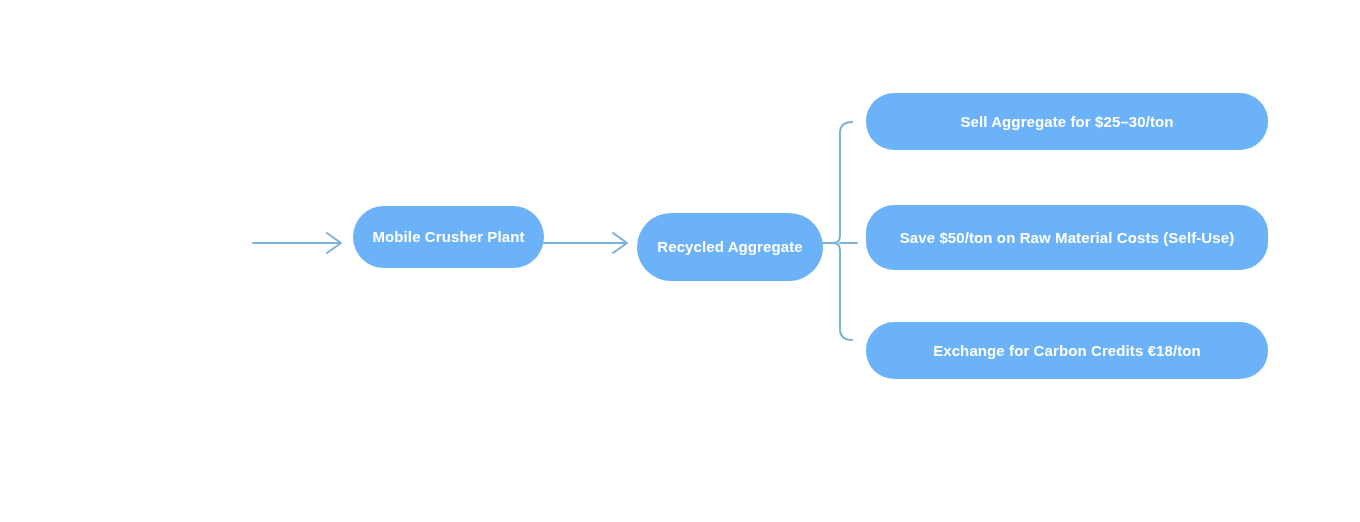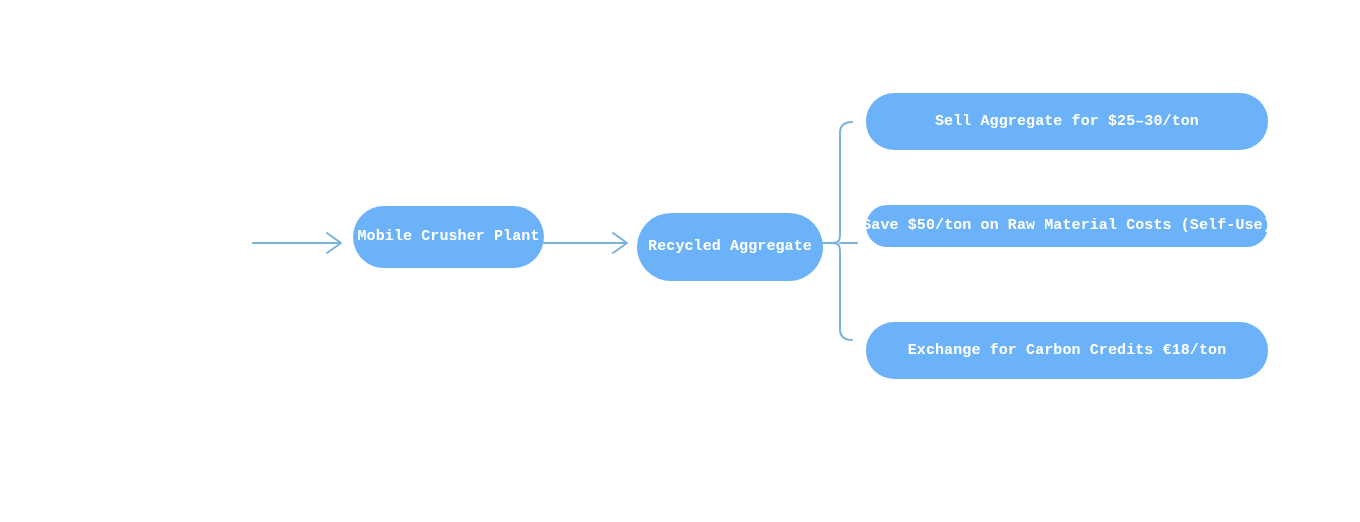"Sell Aggregate for $25–30/ton" .node { font-family: Liberation Mono, monospace -> none }
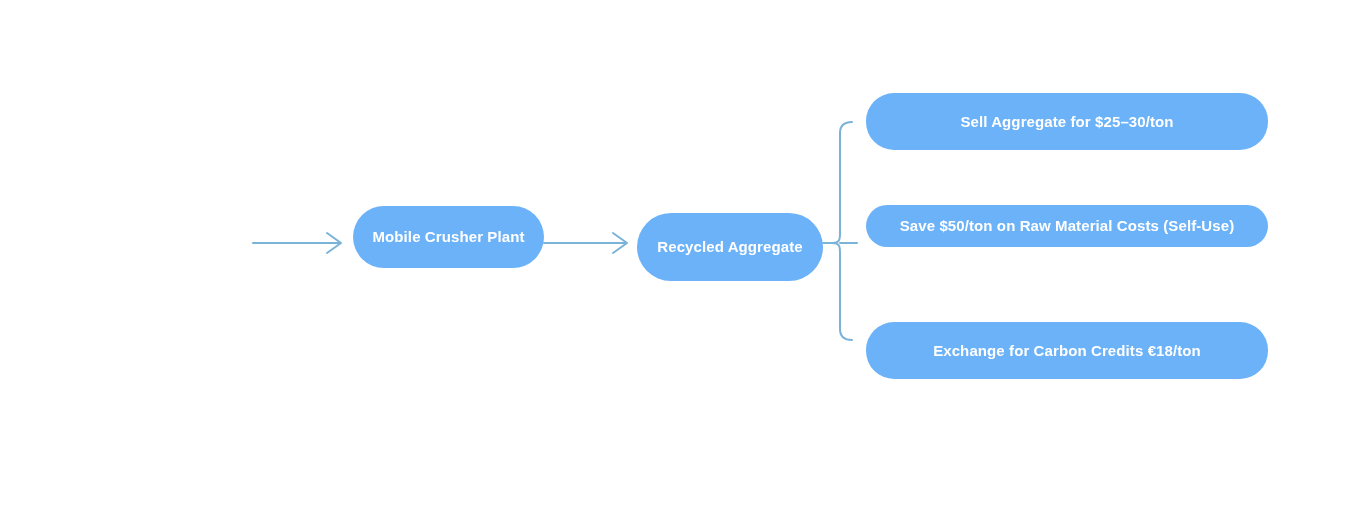"Save $50/ton on Raw Material" .branch-2 { height: 42px -> 65px }
